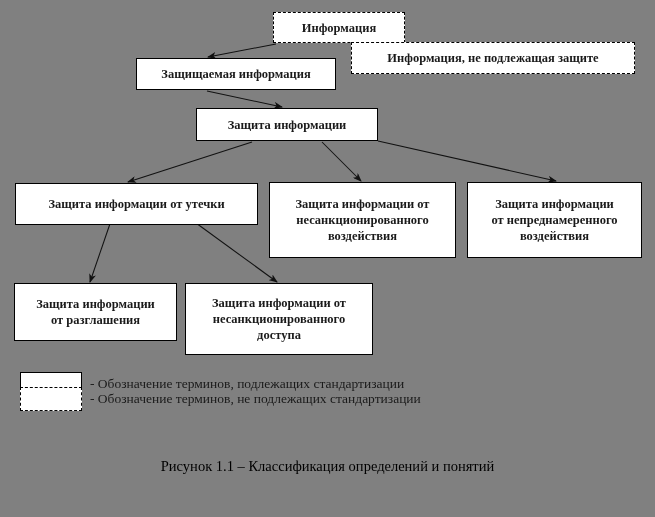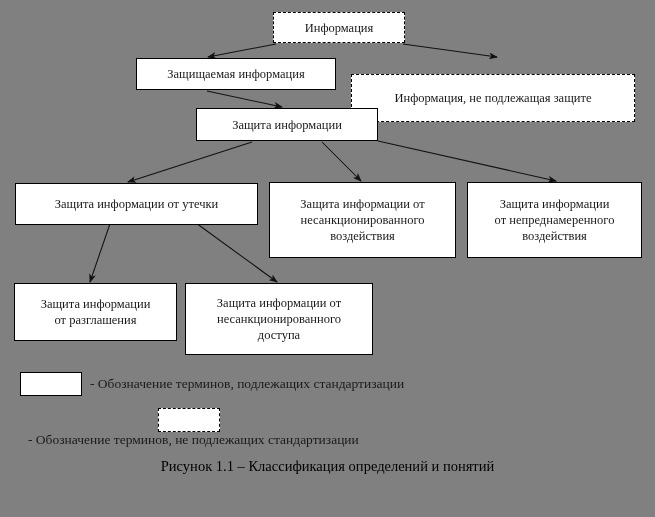"Информация" .node-label { font-weight: none -> bold }
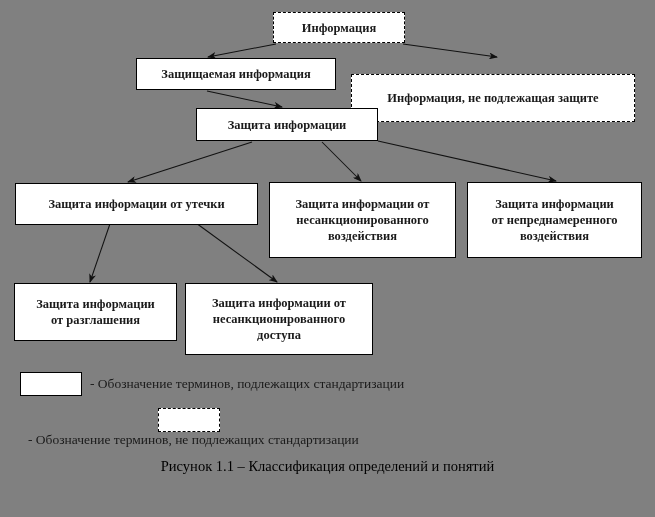"Информация, не подлежащая защите" #node-unprotected-info { height: 48px -> 32px; top: 74px -> 42px }
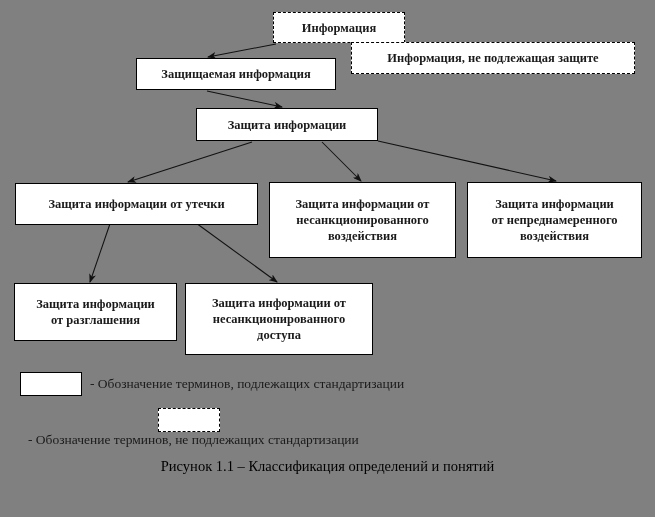"- Обозначение терминов, не подлежащих" #legend-row-nonstandardized { flex-direction: column -> none; top: 408px -> 387px }
